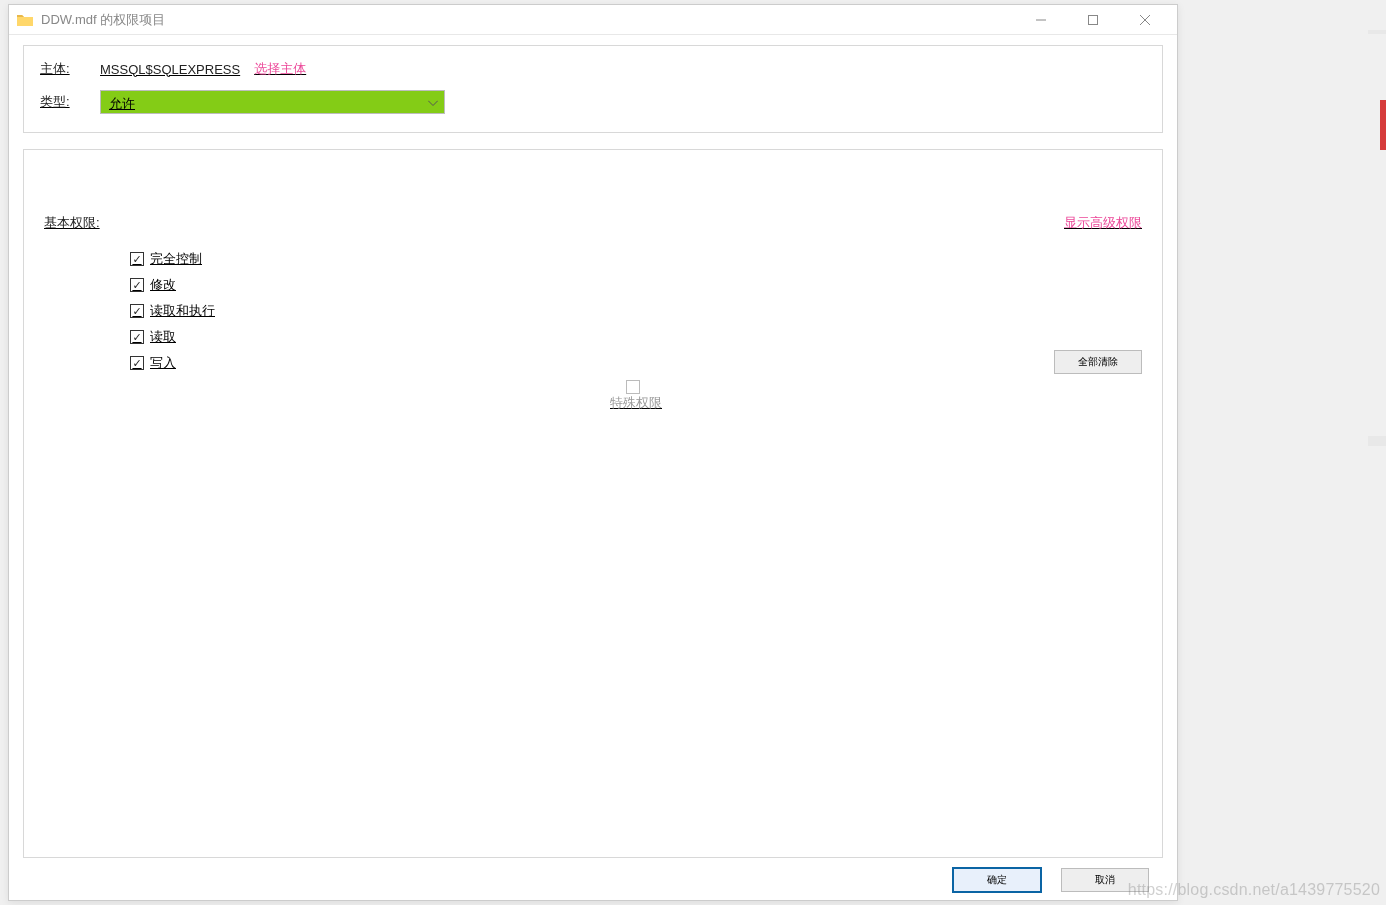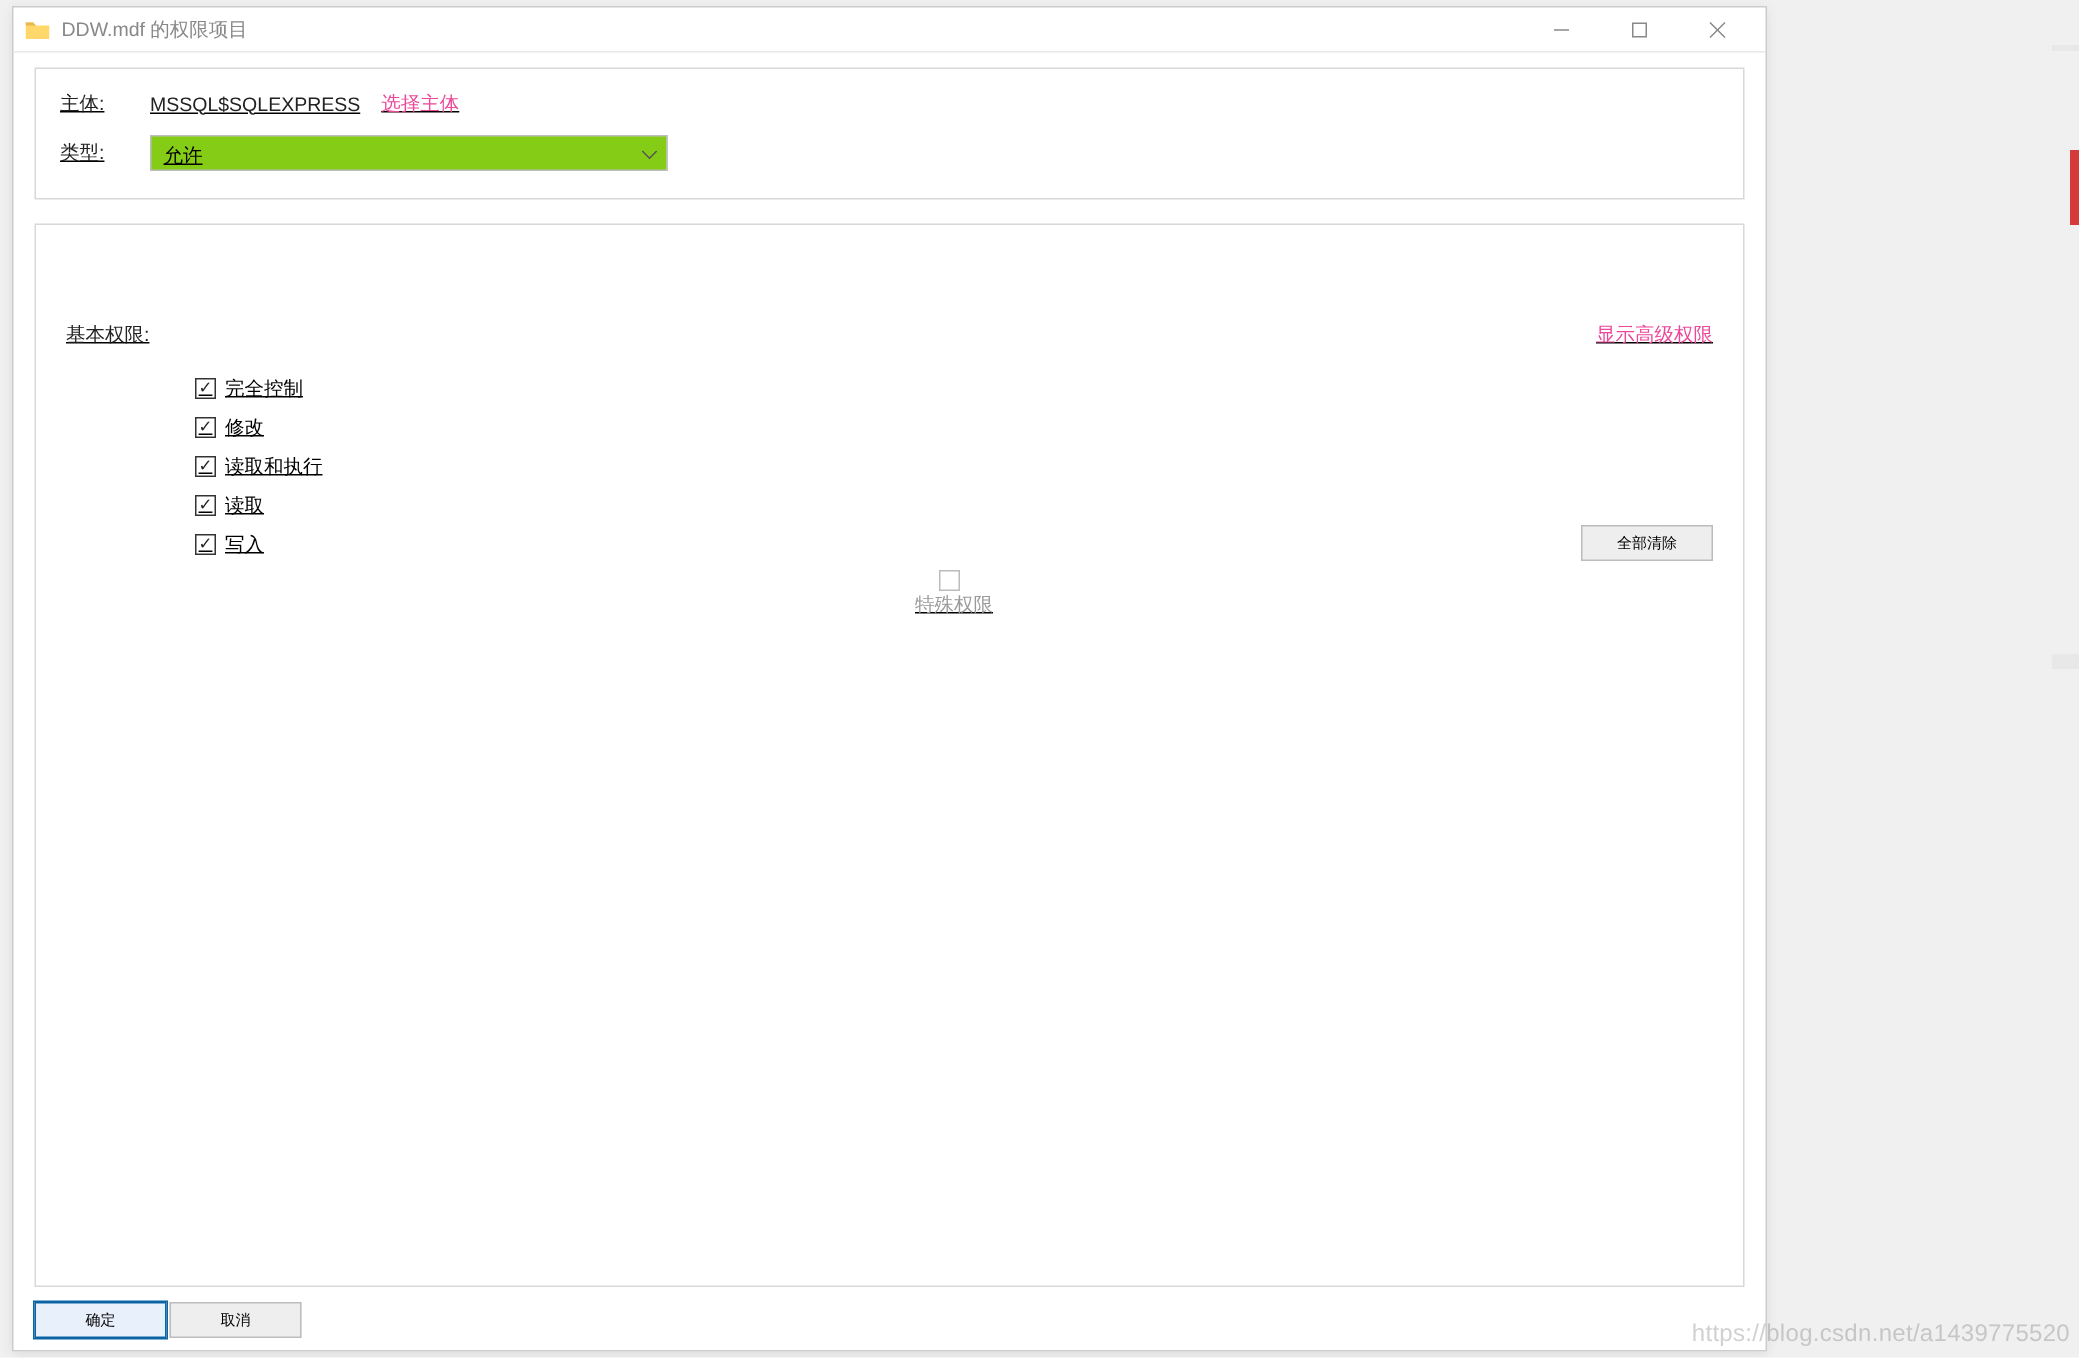"确定" .footer { gap: 2px -> 20px; justify-content: flex-start -> flex-end }
